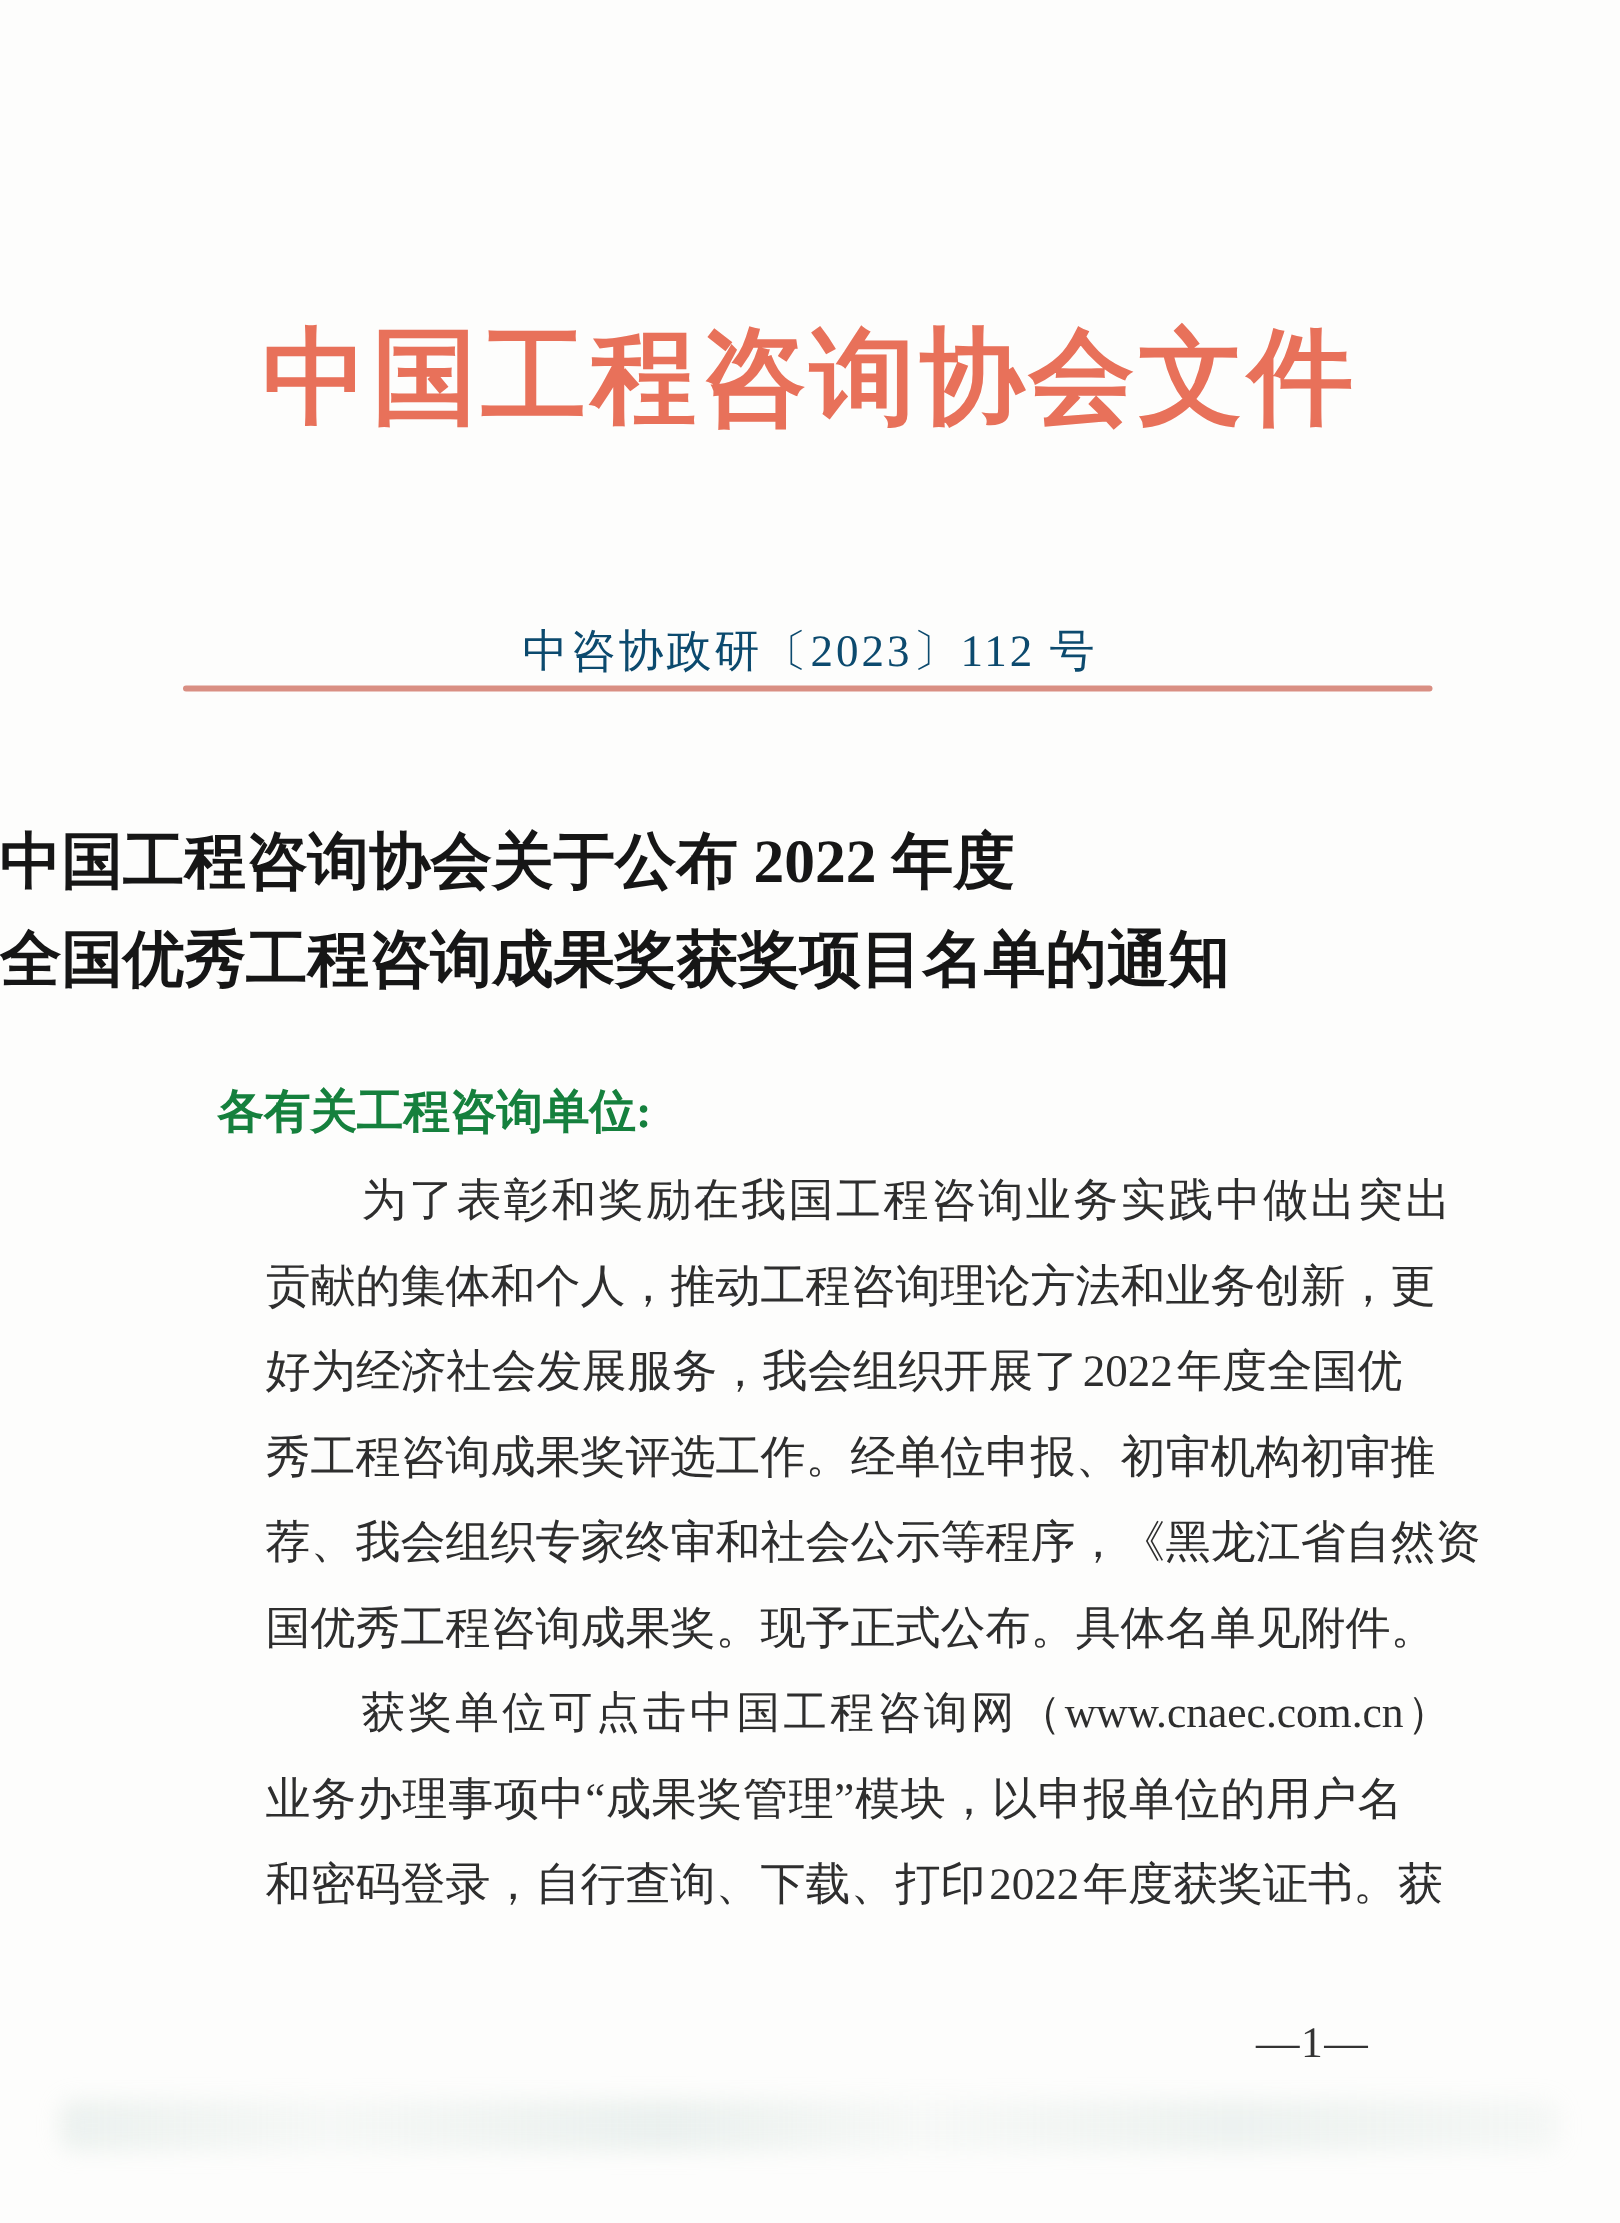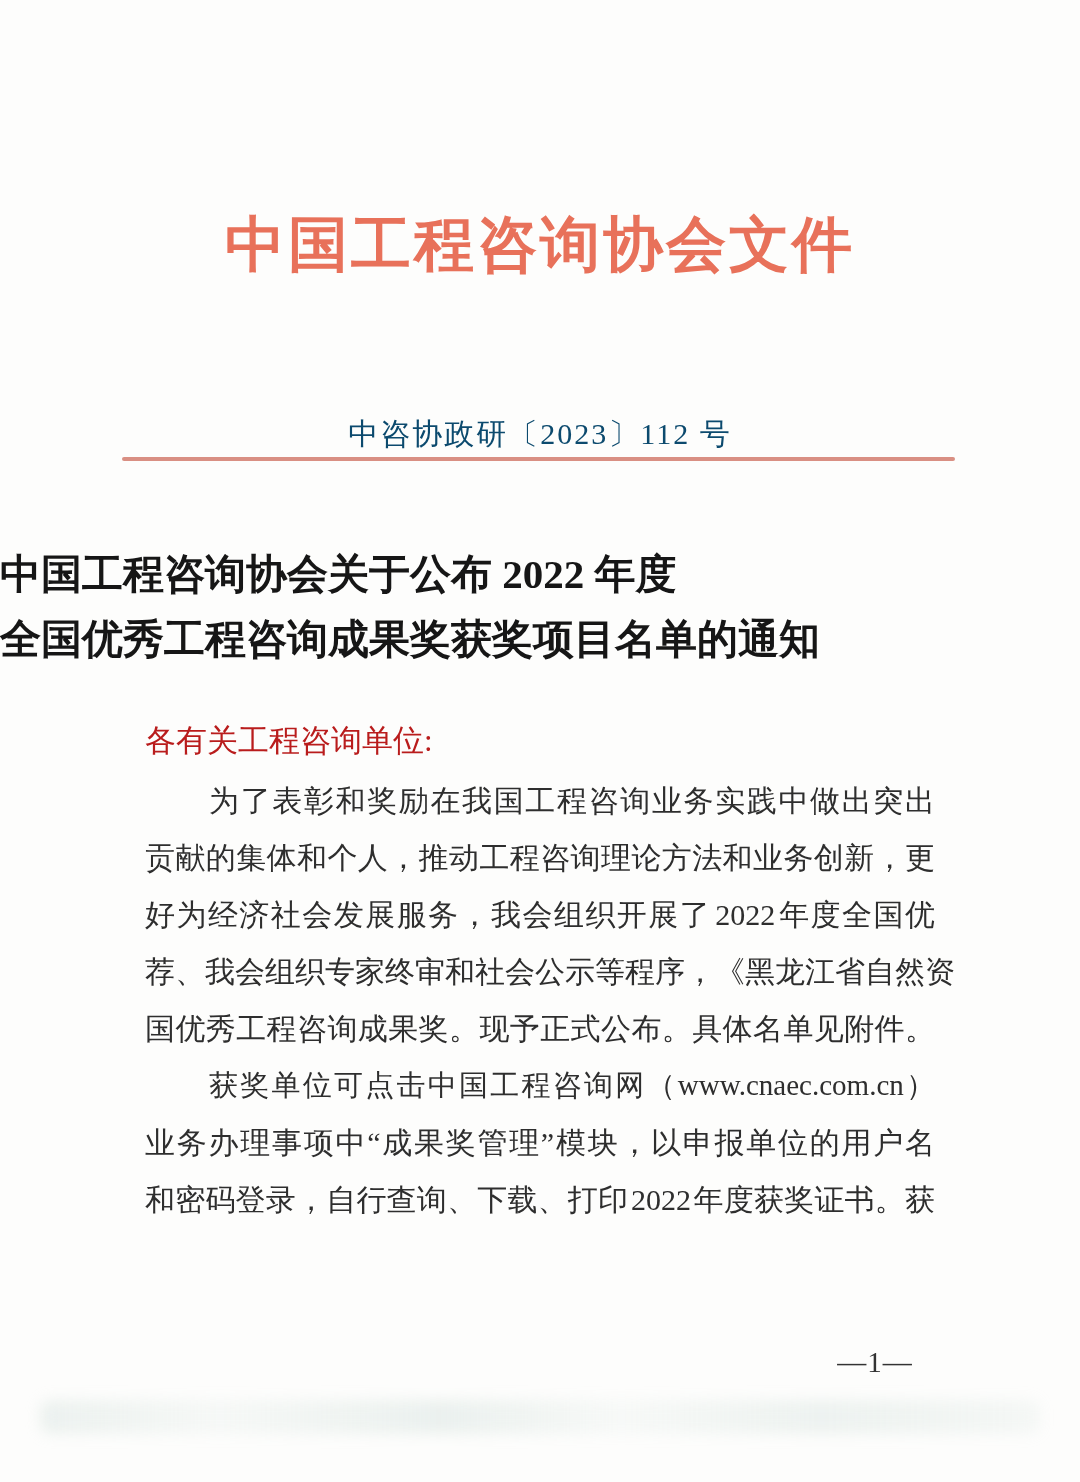"中国工程咨询协会文件" .masthead { font-size: 60px -> 70px }
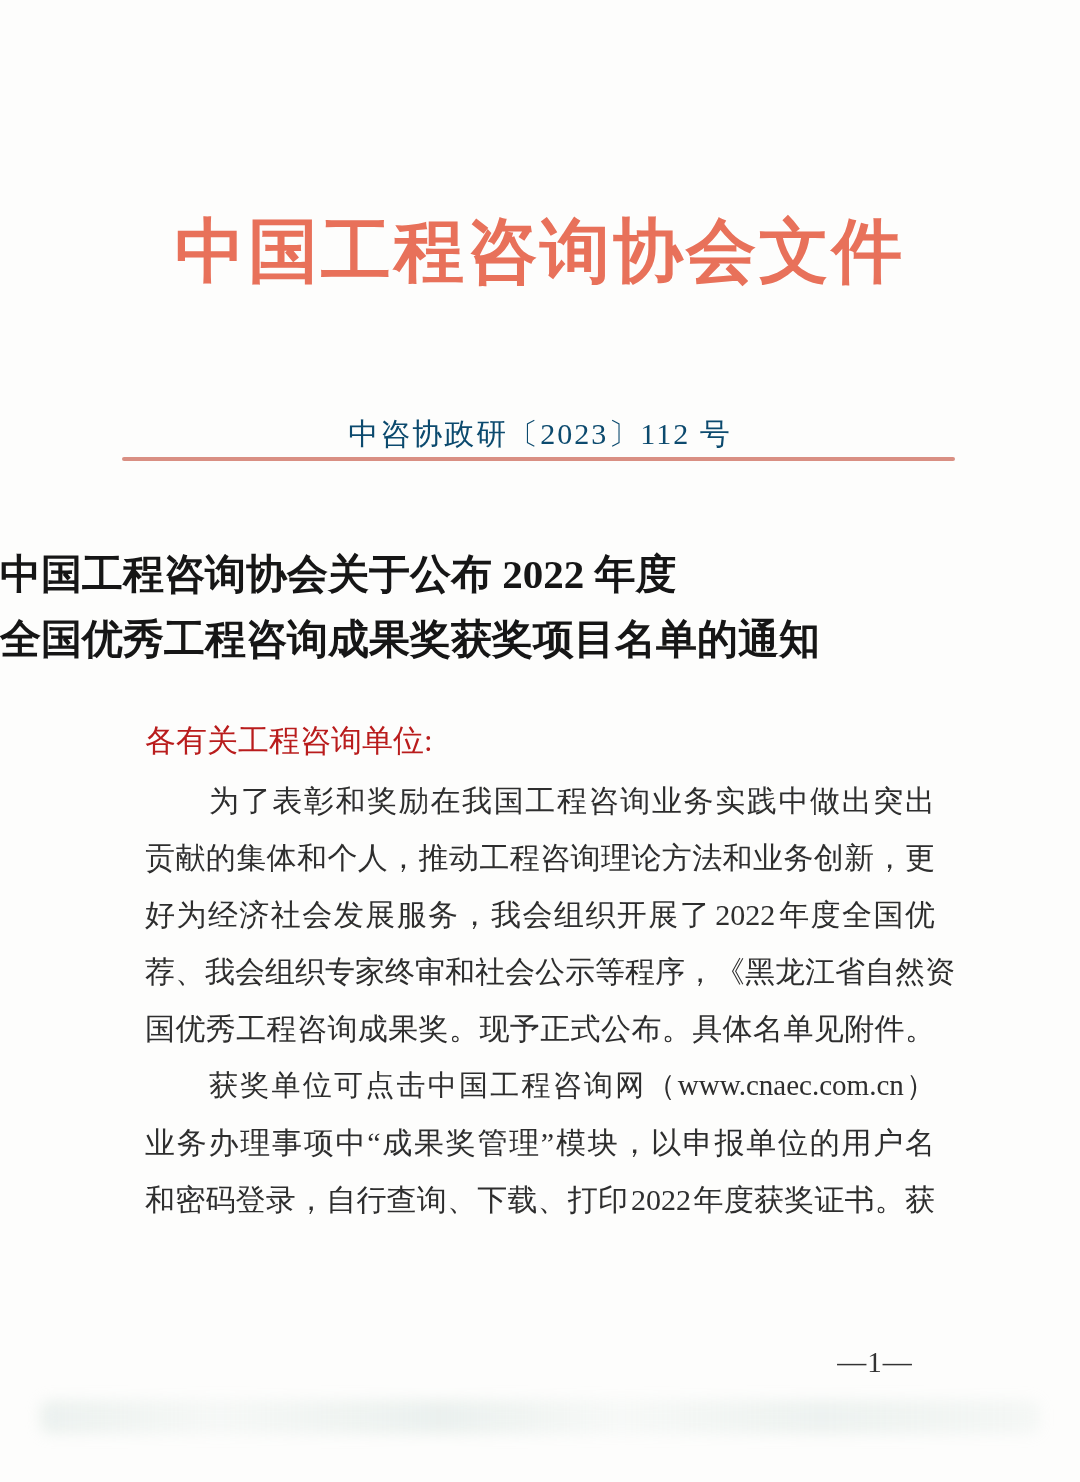"各有关工程咨询单位:" .salutation { color: #b91c1c -> #15803d; font-weight: 400 -> 700 }
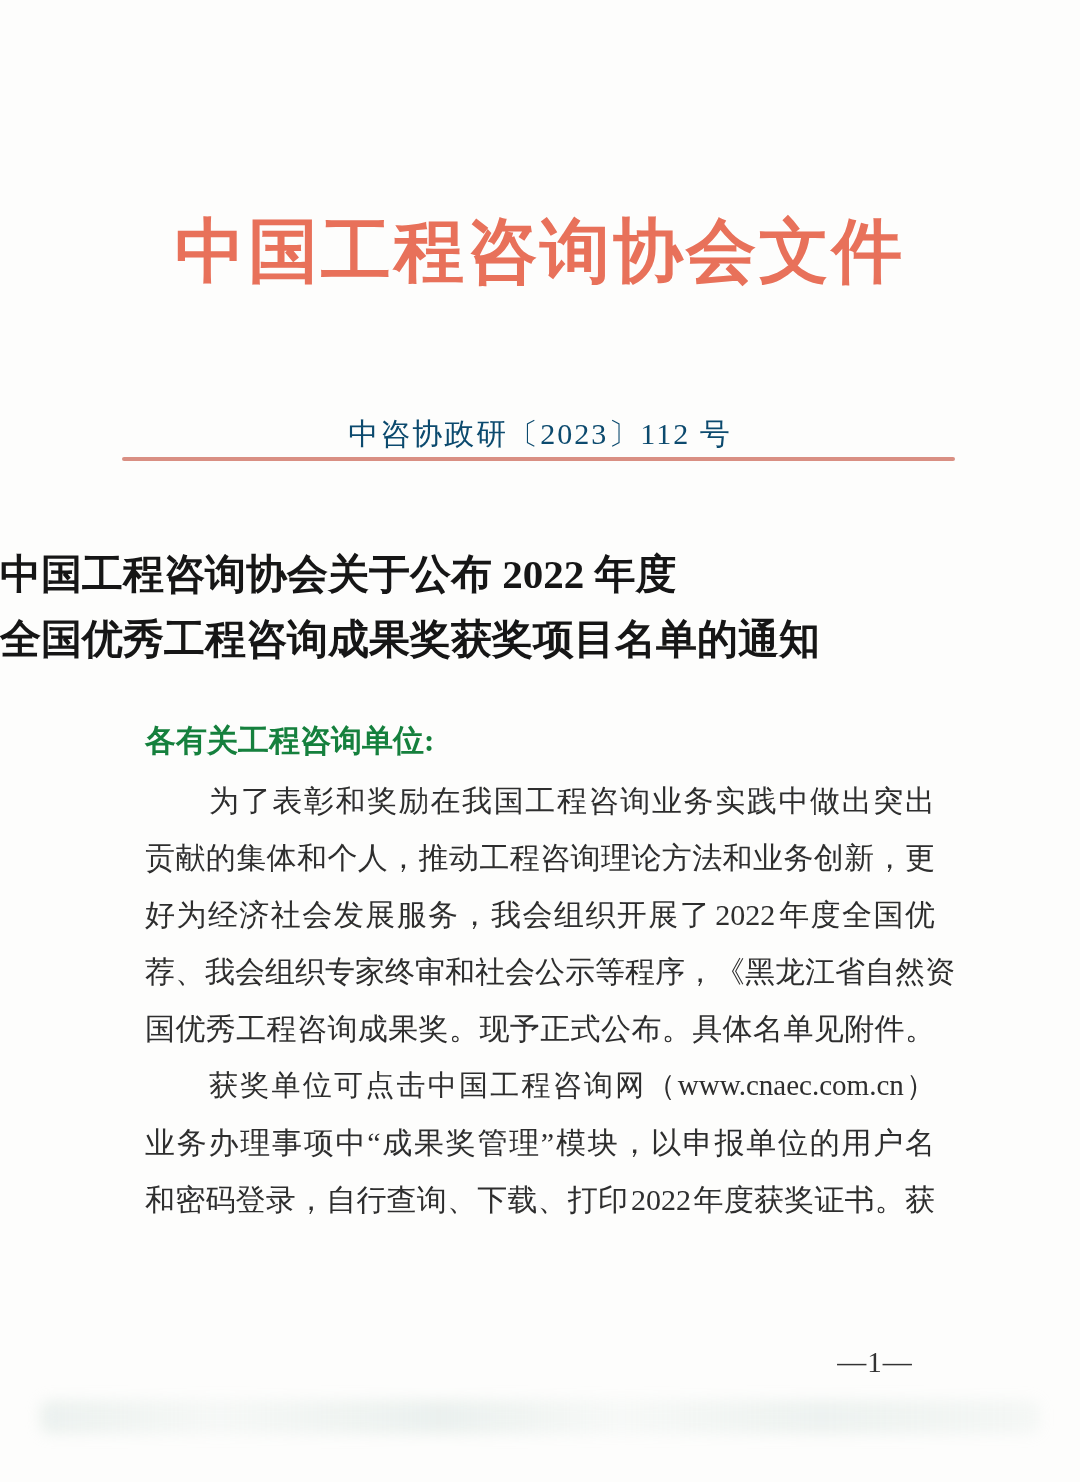"为了表彰和奖励在我国工程咨询业务实践中做出突出" .line { margin-left: none -> 32px }
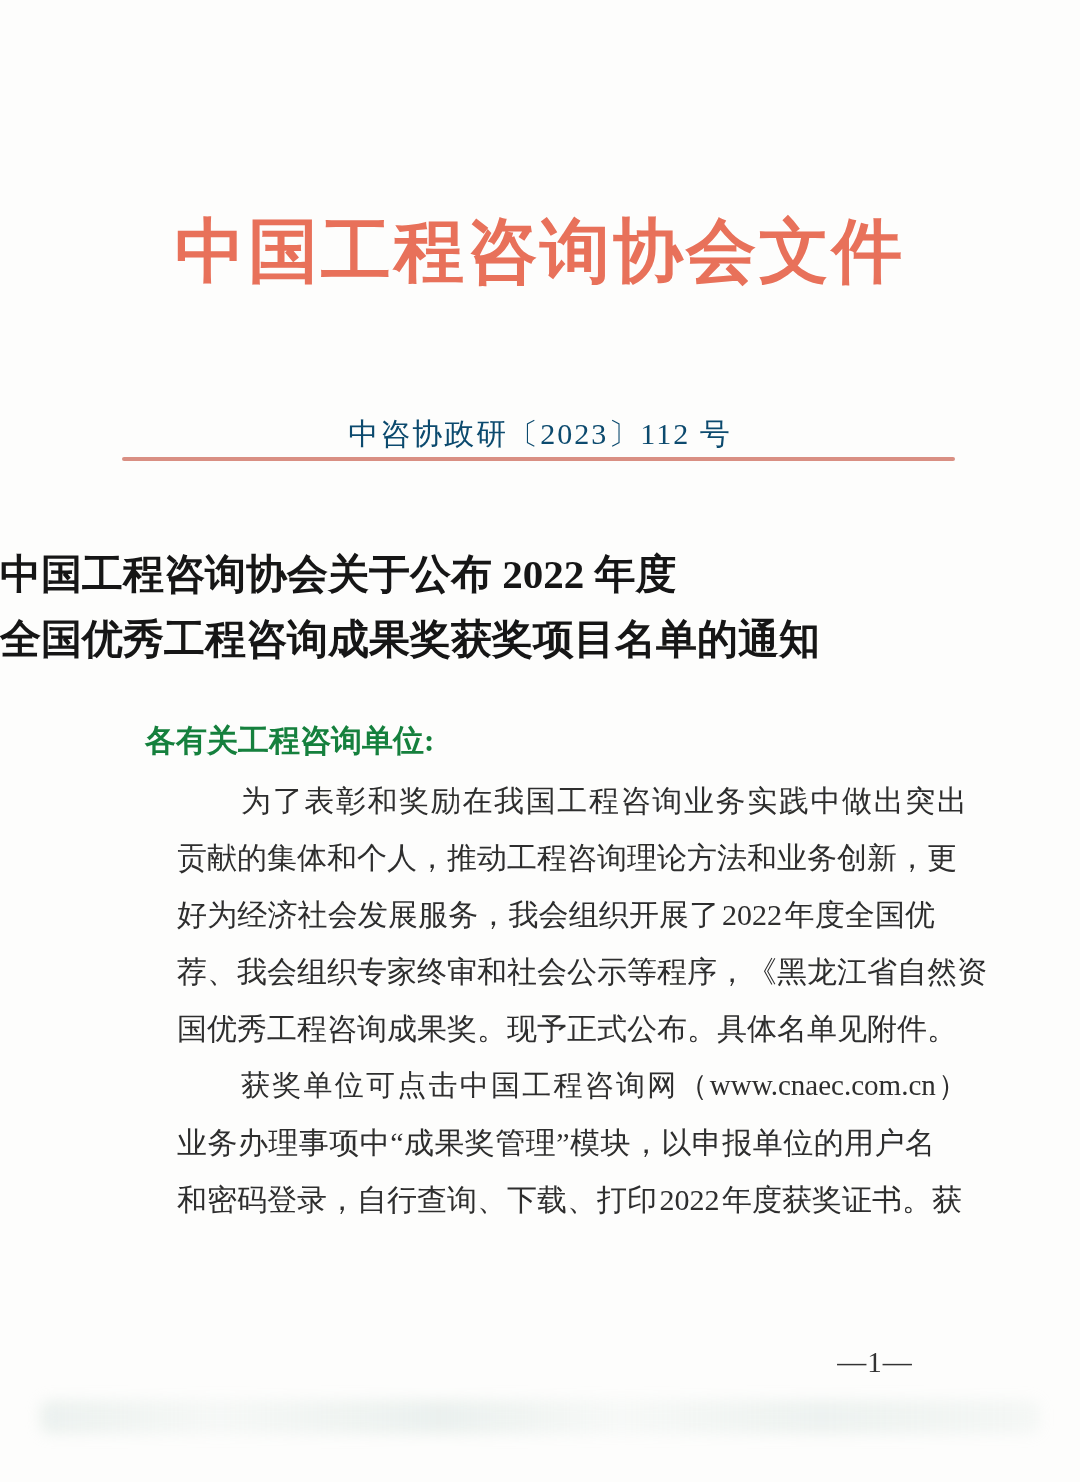"秀工程咨询成果奖评选工作。经单位申报、初审机构初审推" div.line { html: none -> <div>秀工程咨询成果奖评选工作。经单位申报、初审机构初审推</div> }
